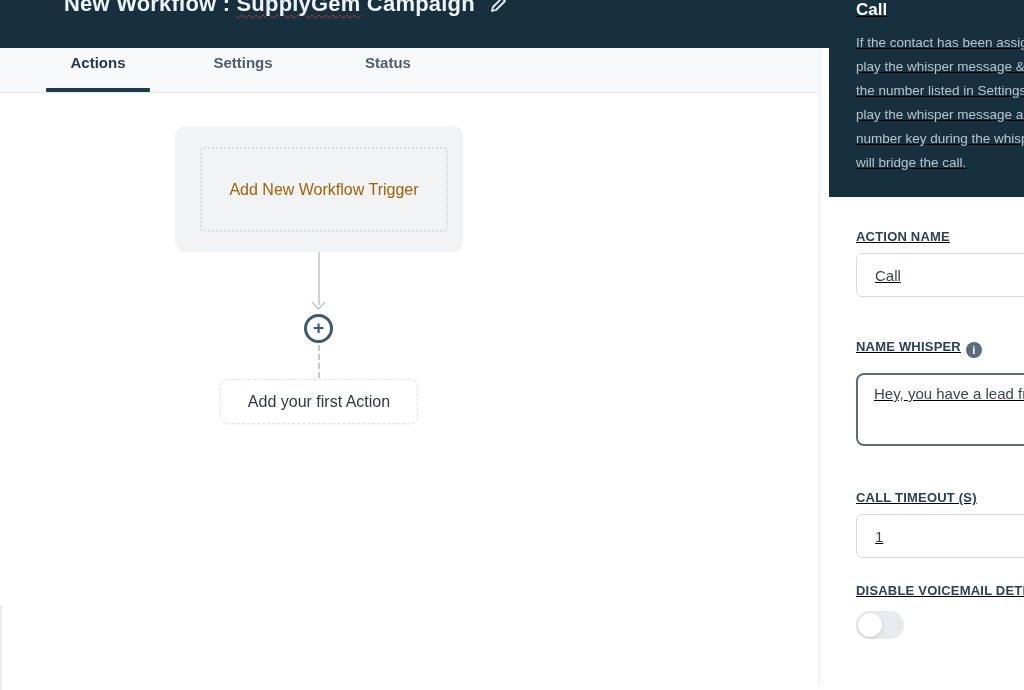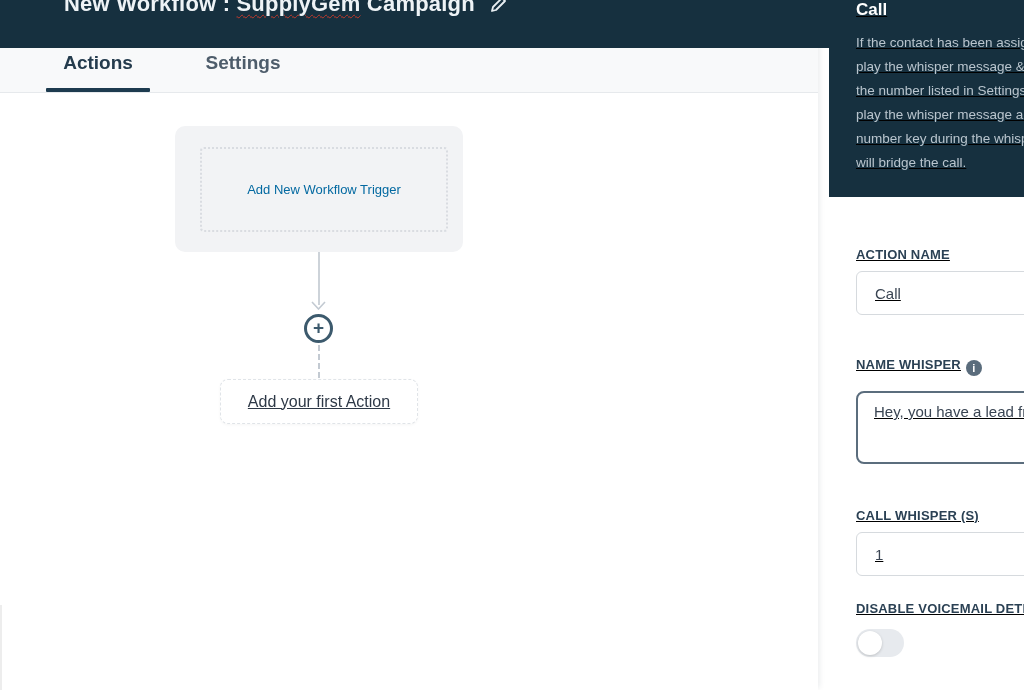"Actions" .tab { font-size: 19px -> 15px }
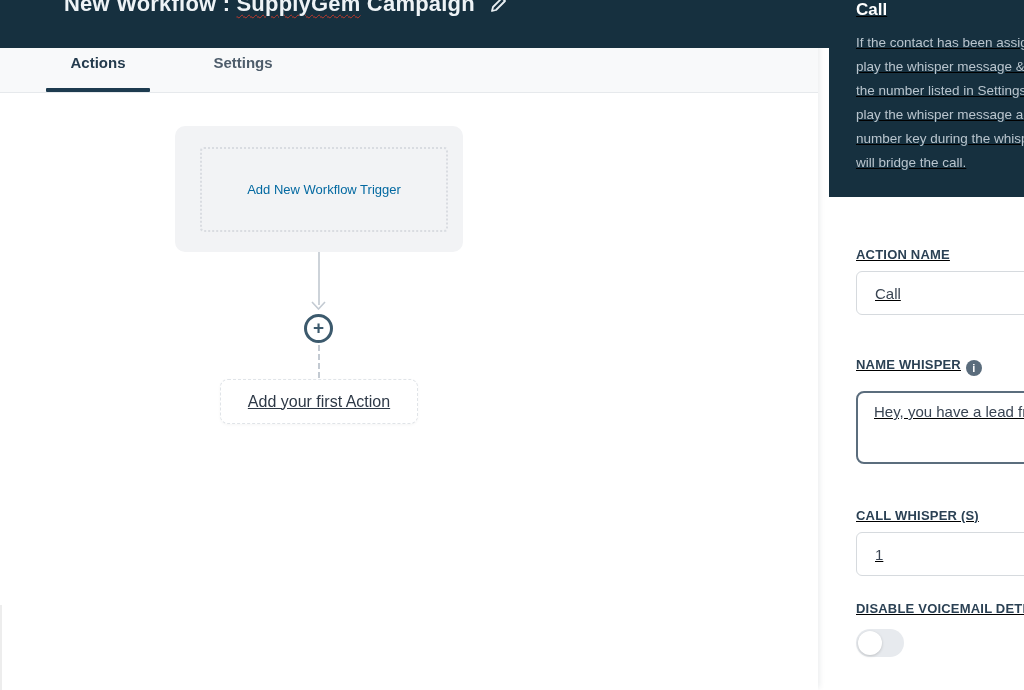"Status" div.tab { html: none -> <div> <span>Status</span> </div> }
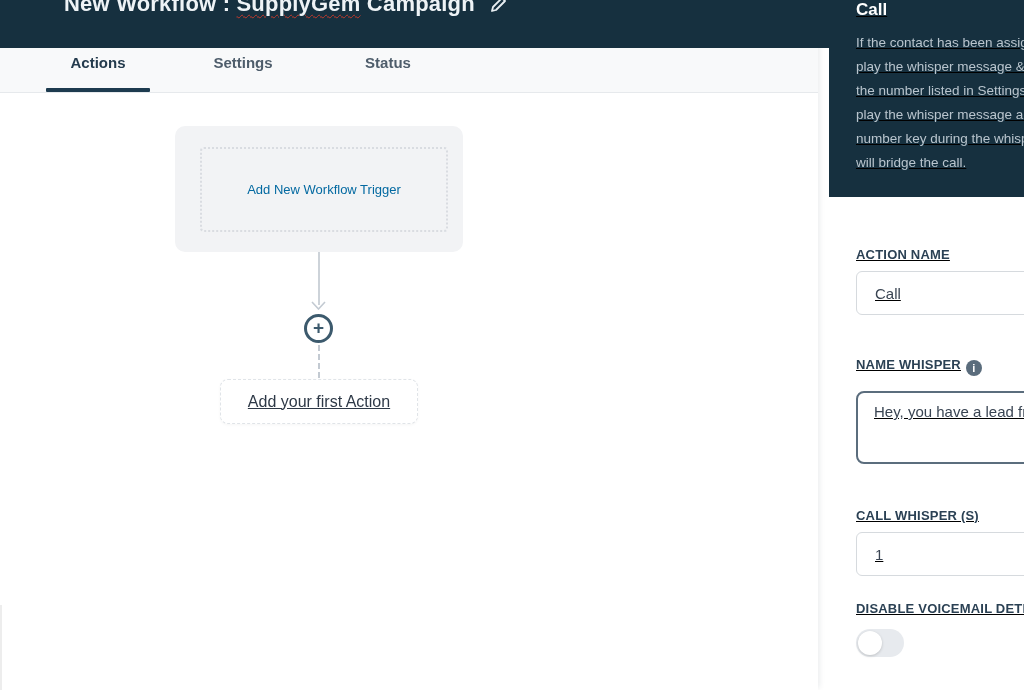"Add New Workflow Trigger" .trigger-label { color: #0369a1 -> #a16207; font-size: 13px -> 16px }
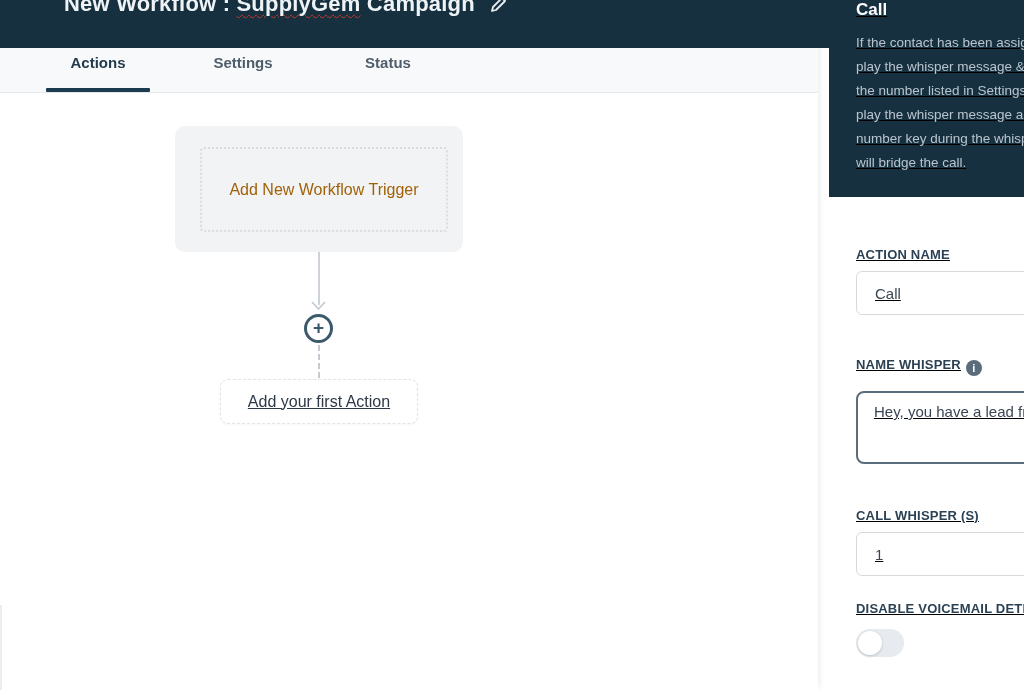"ACTION NAME" .panel-body { padding: 50px 0 0 27px -> 32px 0 0 27px }
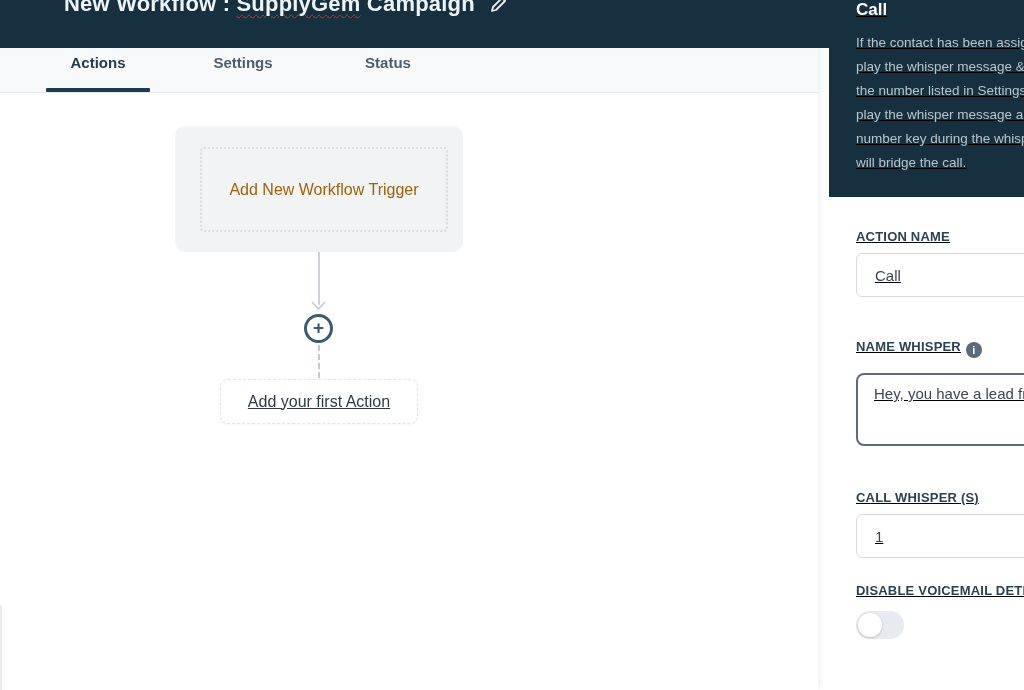"Add your first Action" .first-action-box { text-decoration: underline -> none }
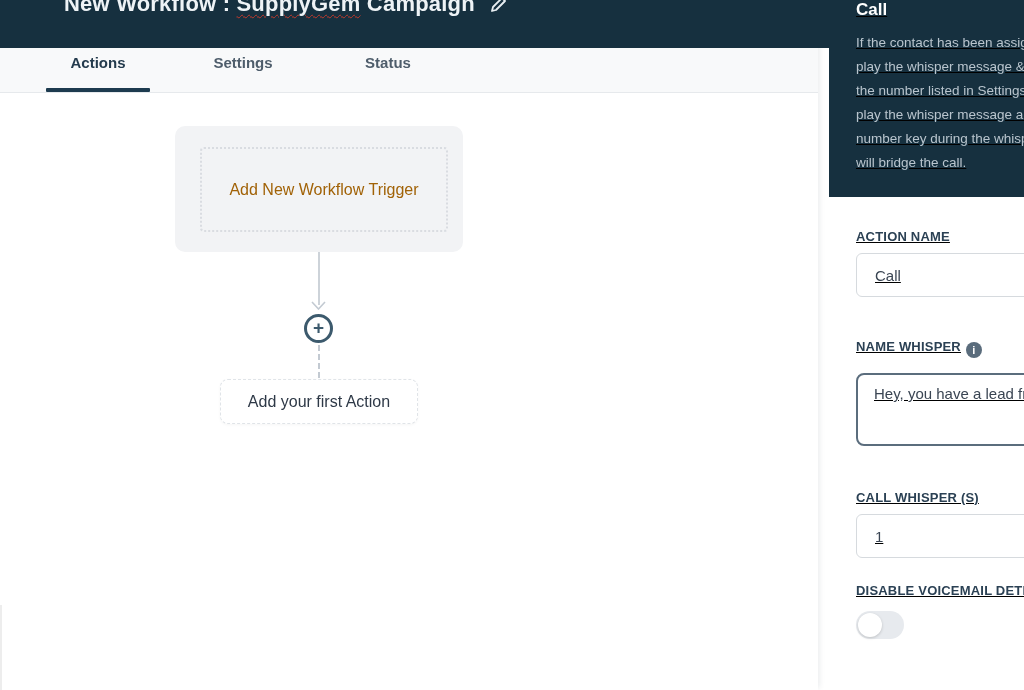"CALL WHISPER (S)" div.field-label { text: WHISPER -> TIMEOUT }
